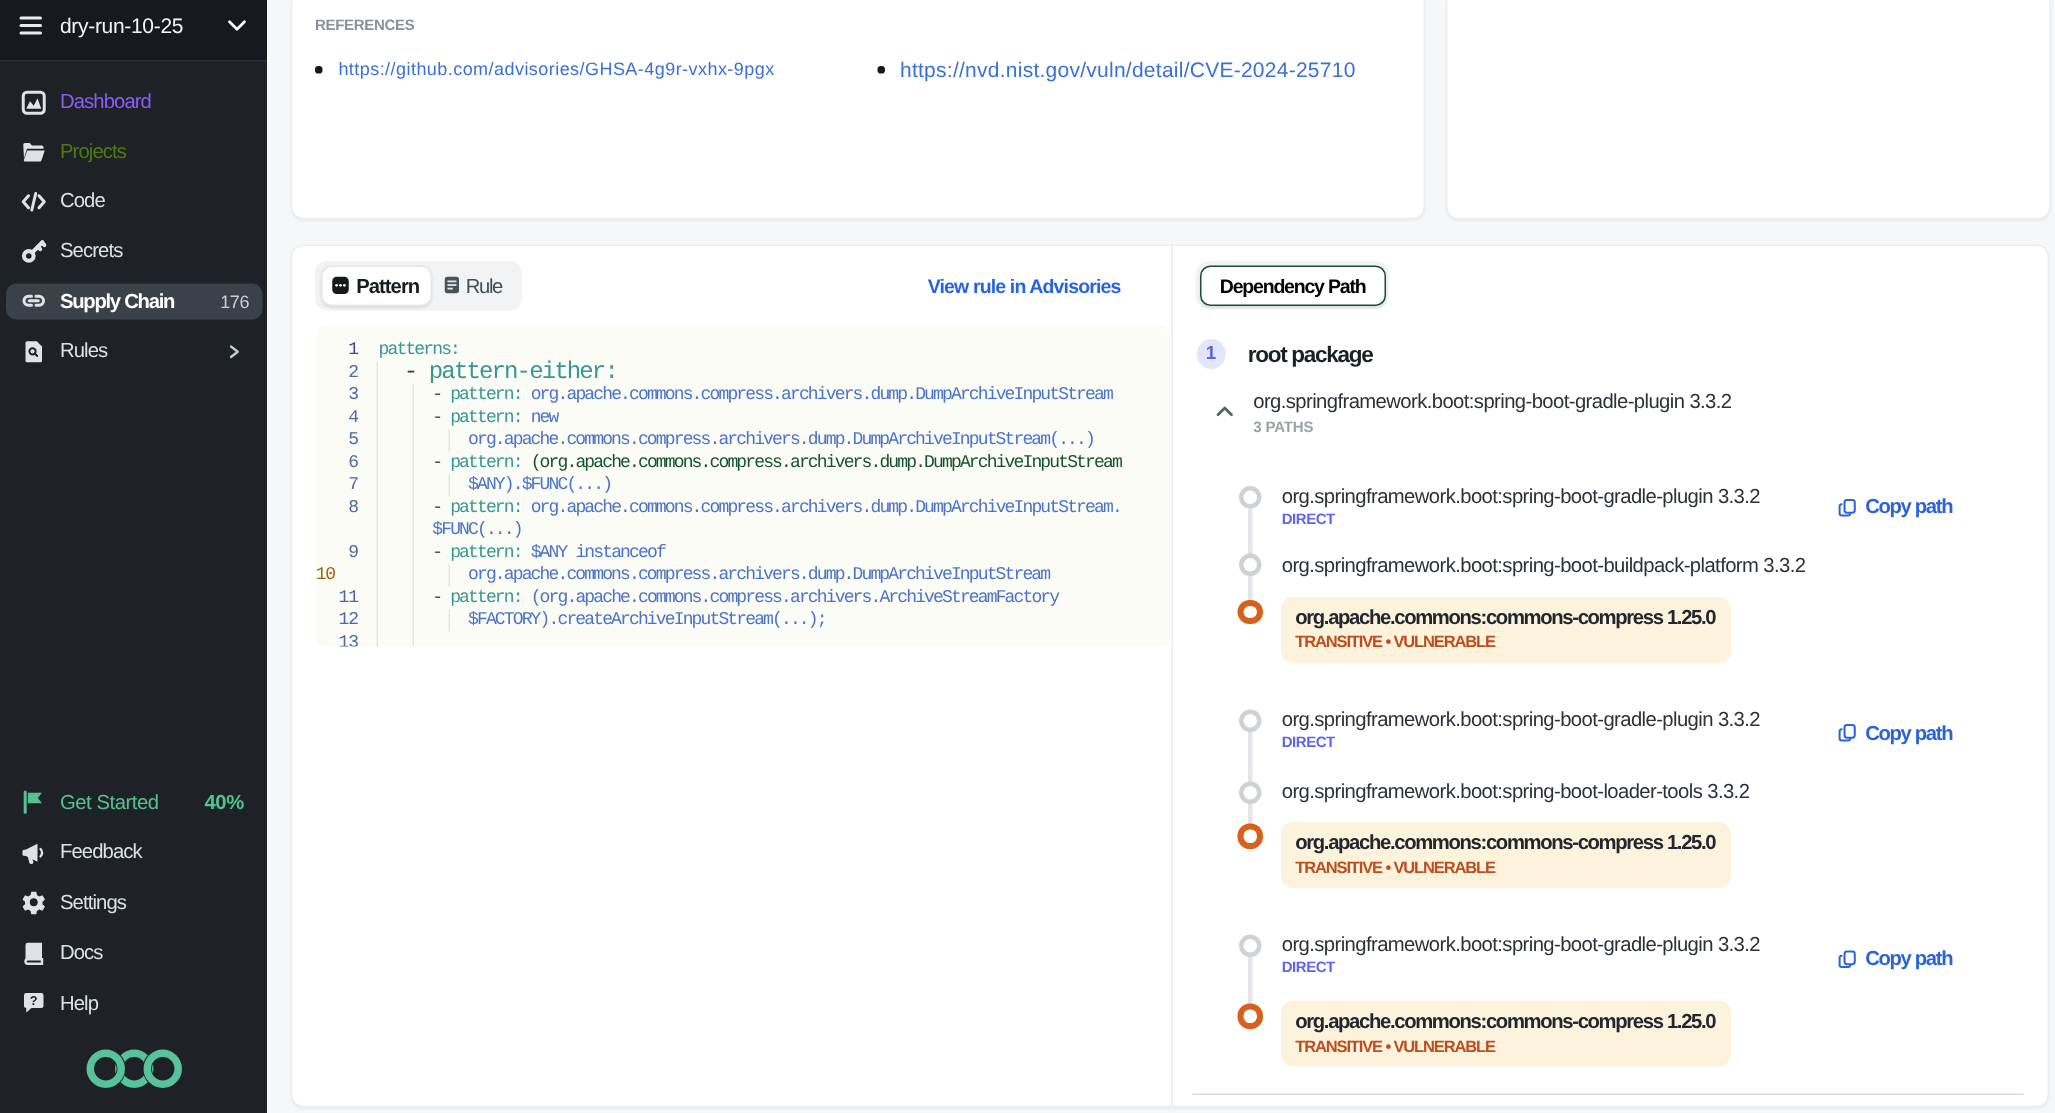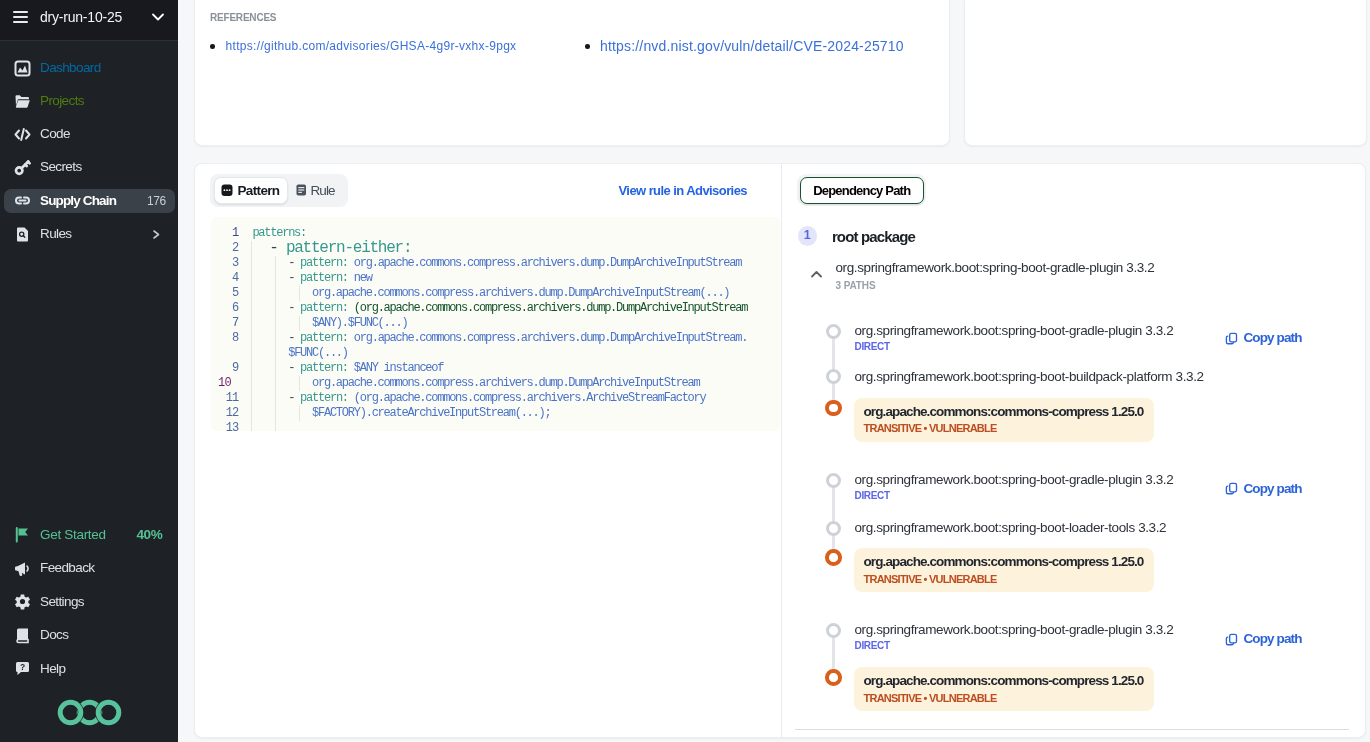"Dashboard" div.txt { color: #0369a1 -> #8b5cf6 }
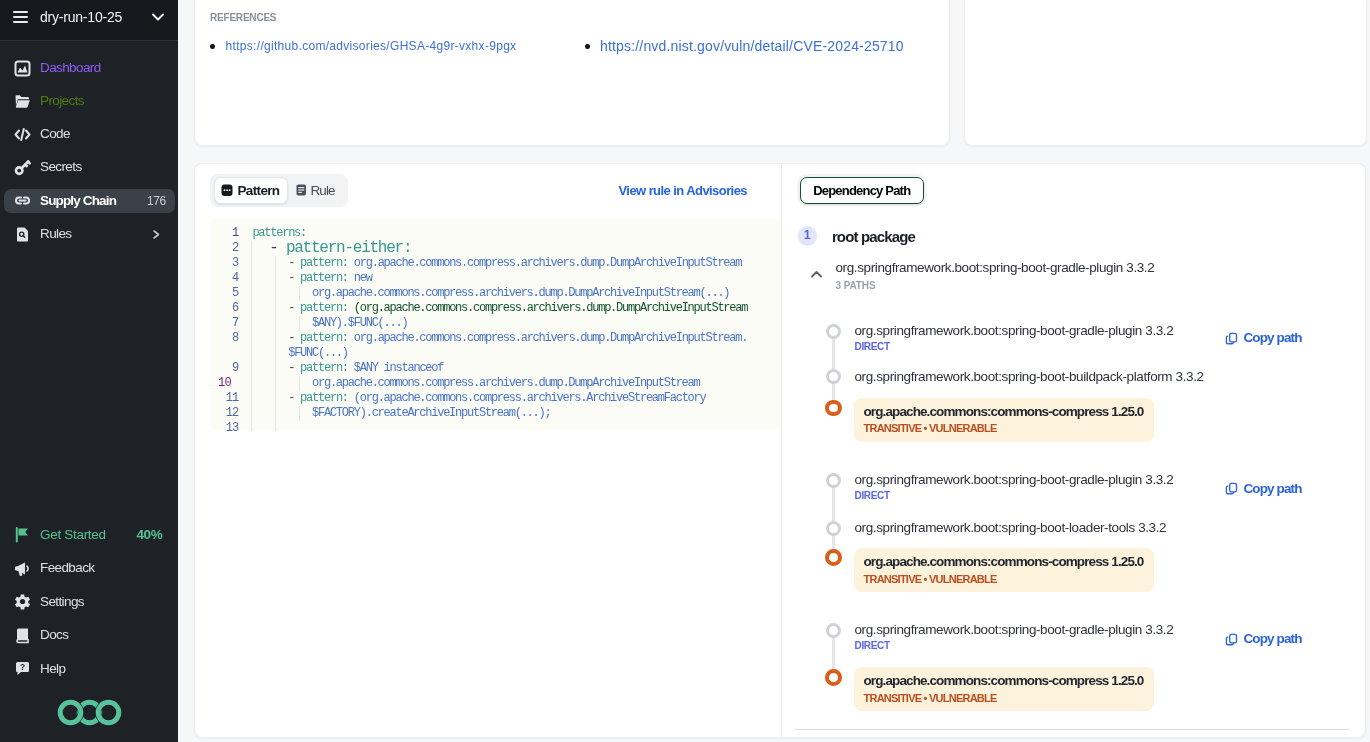"10" div.abs { color: #701a75 -> #a16207; text-align: center -> left }
